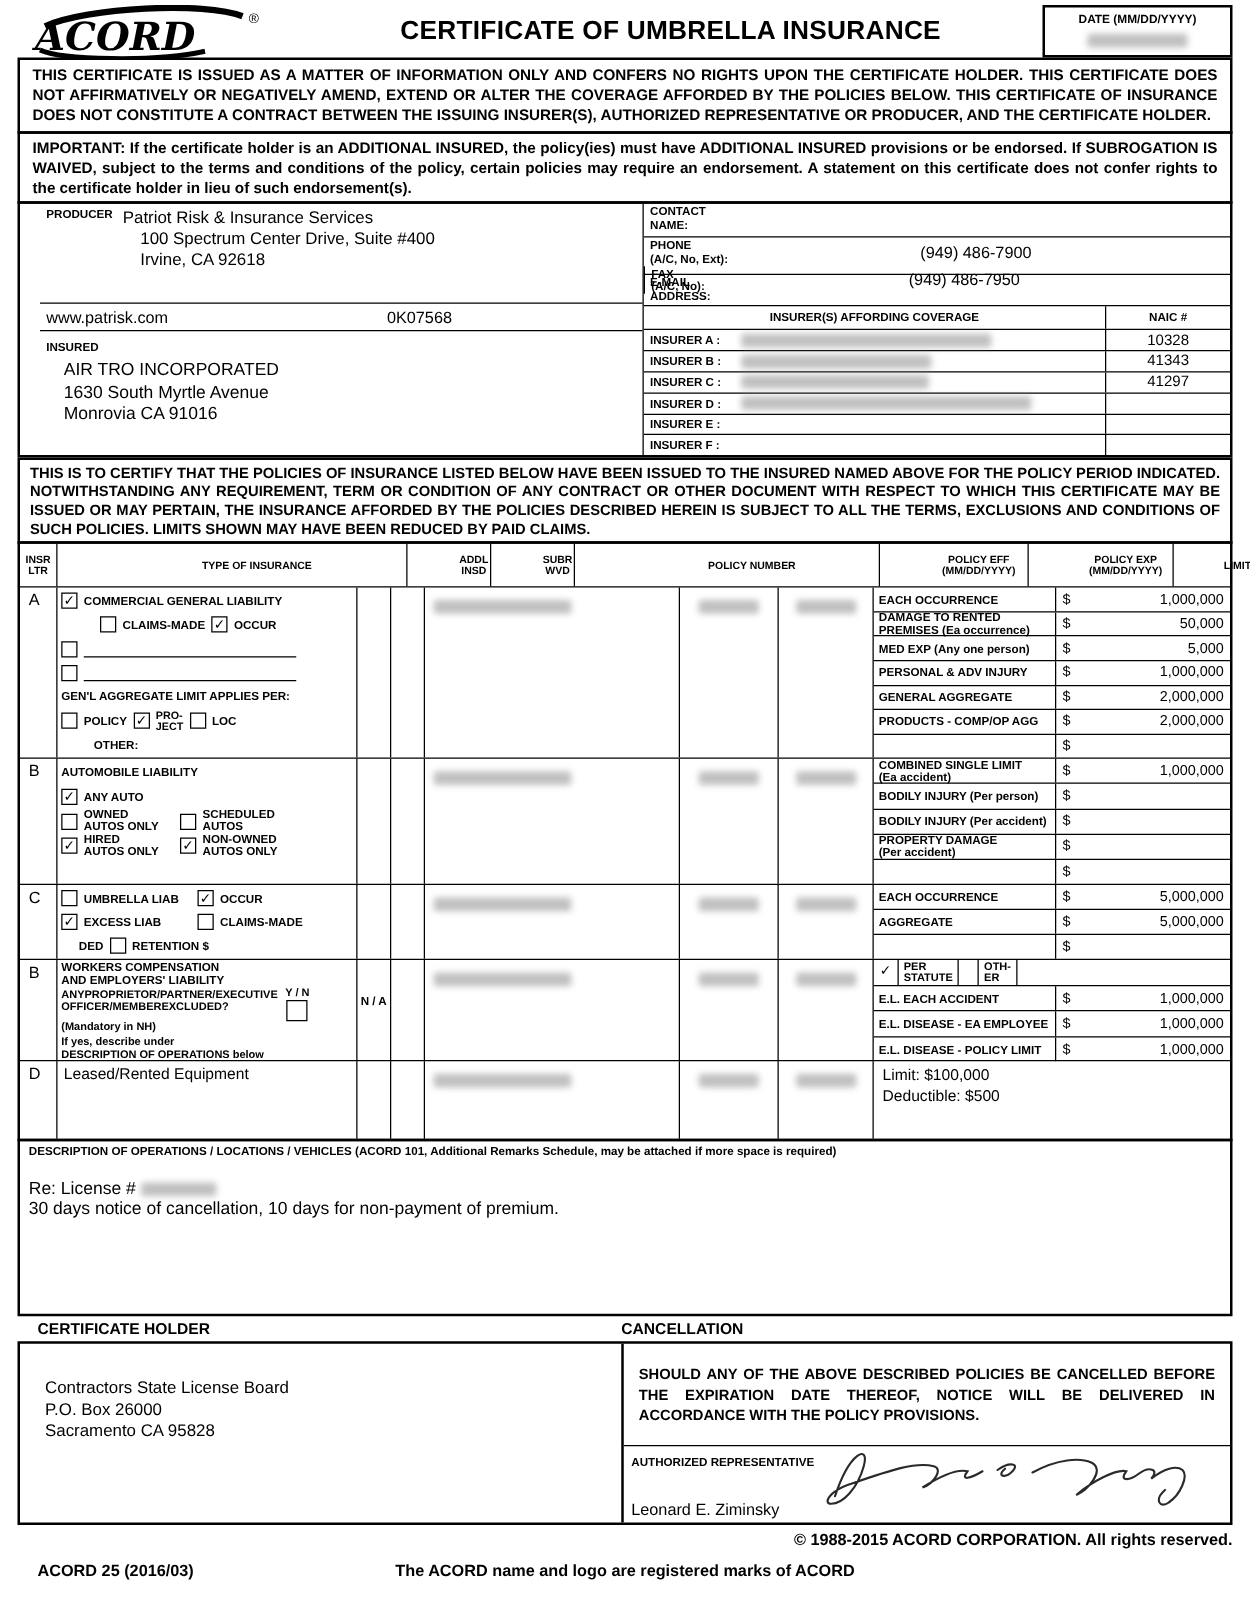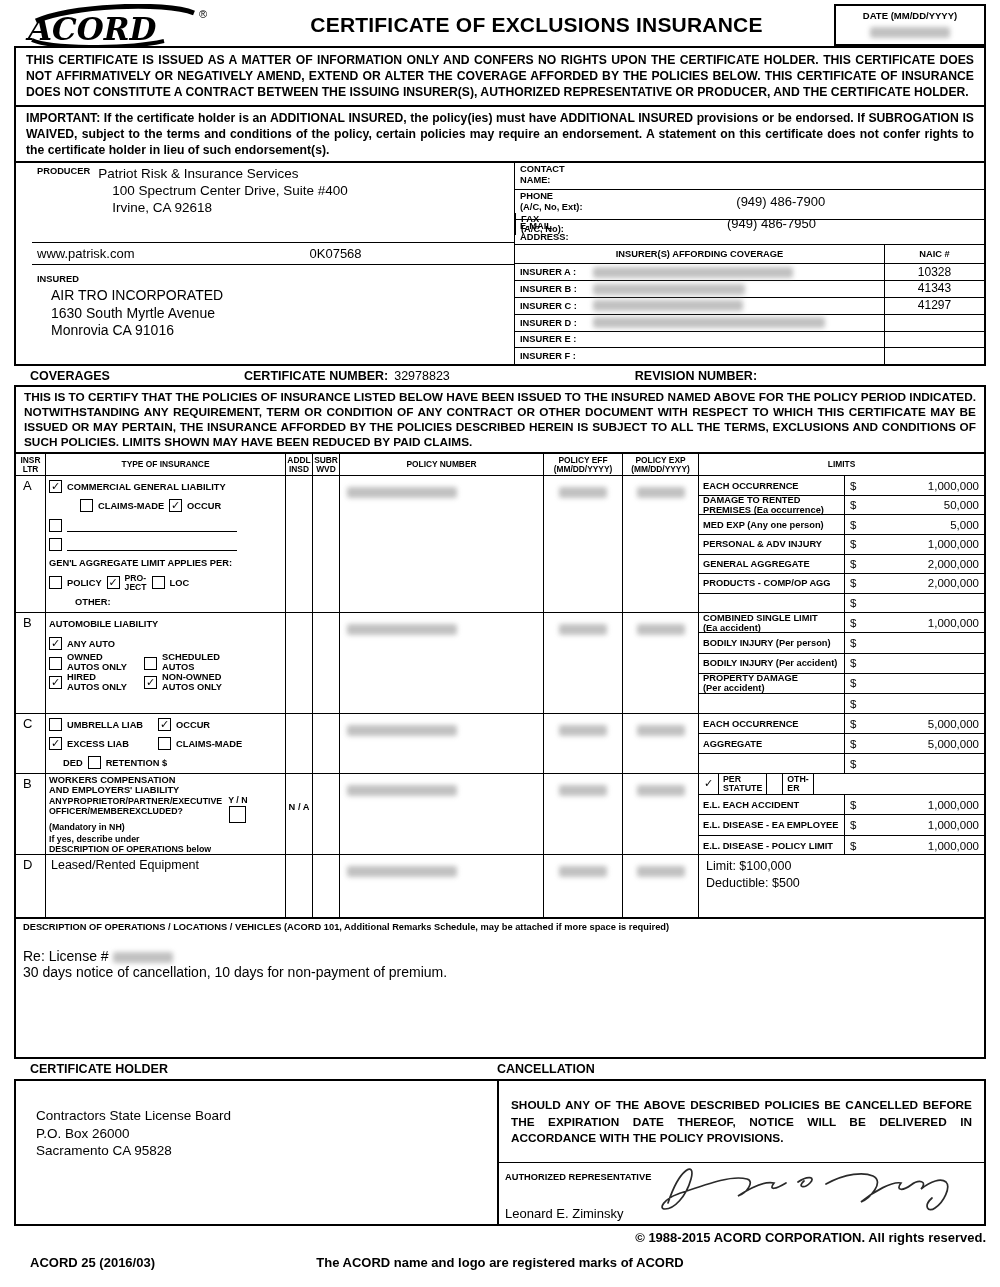"CERTIFICATE OF EXCLUSIONS INSURANCE" div.title { text: EXCLUSIONS -> UMBRELLA }
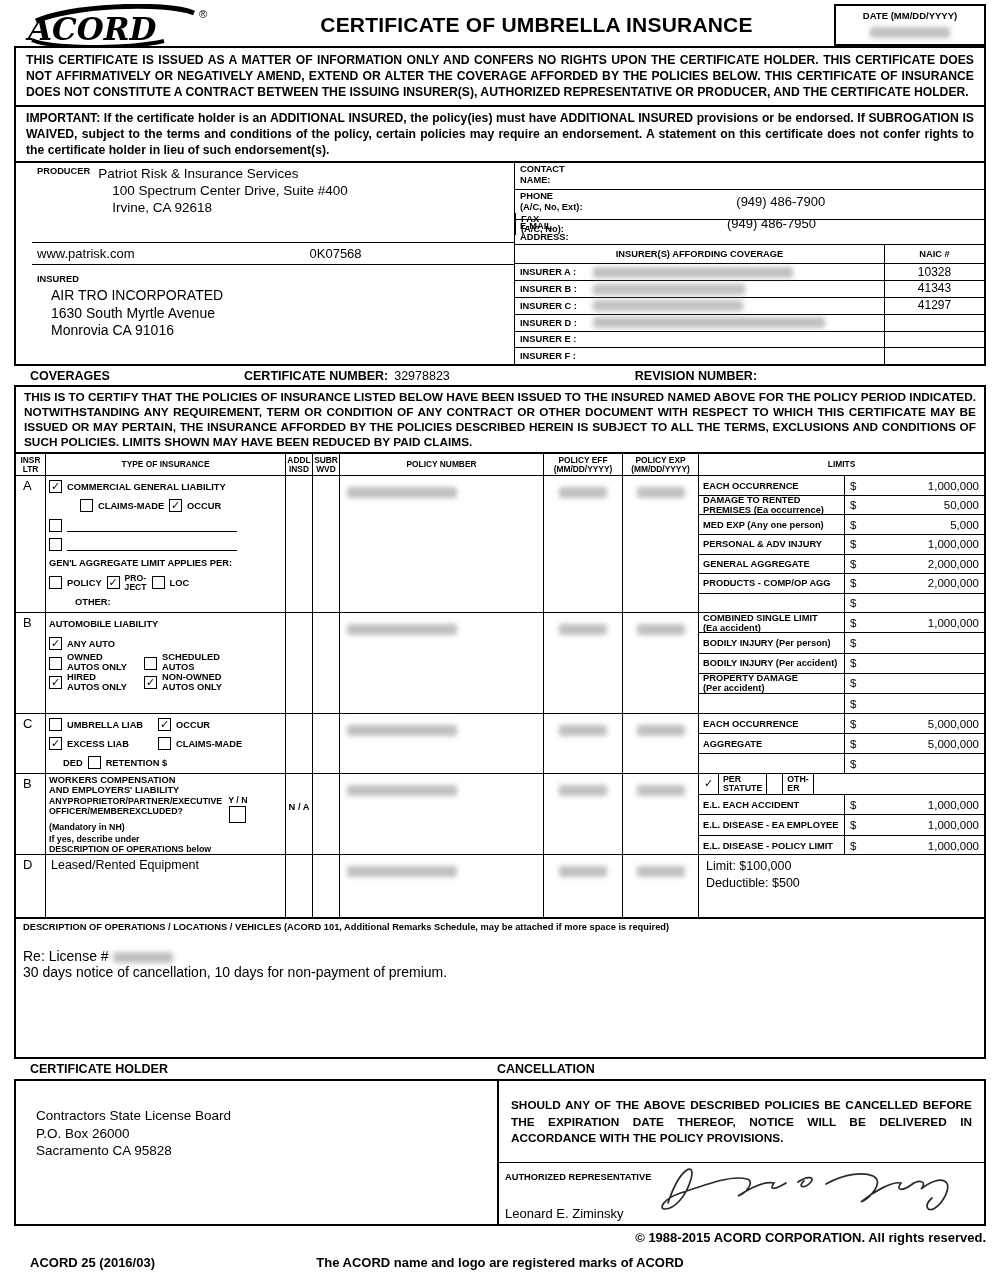"COVERAGES" div.covbar { html: <div> <span>COVERAGES</span> <span>CERTIFICATE NUMBER:</span> <span>32978823</span> <span>REVISION NUMBER:</span> </div> -> none }
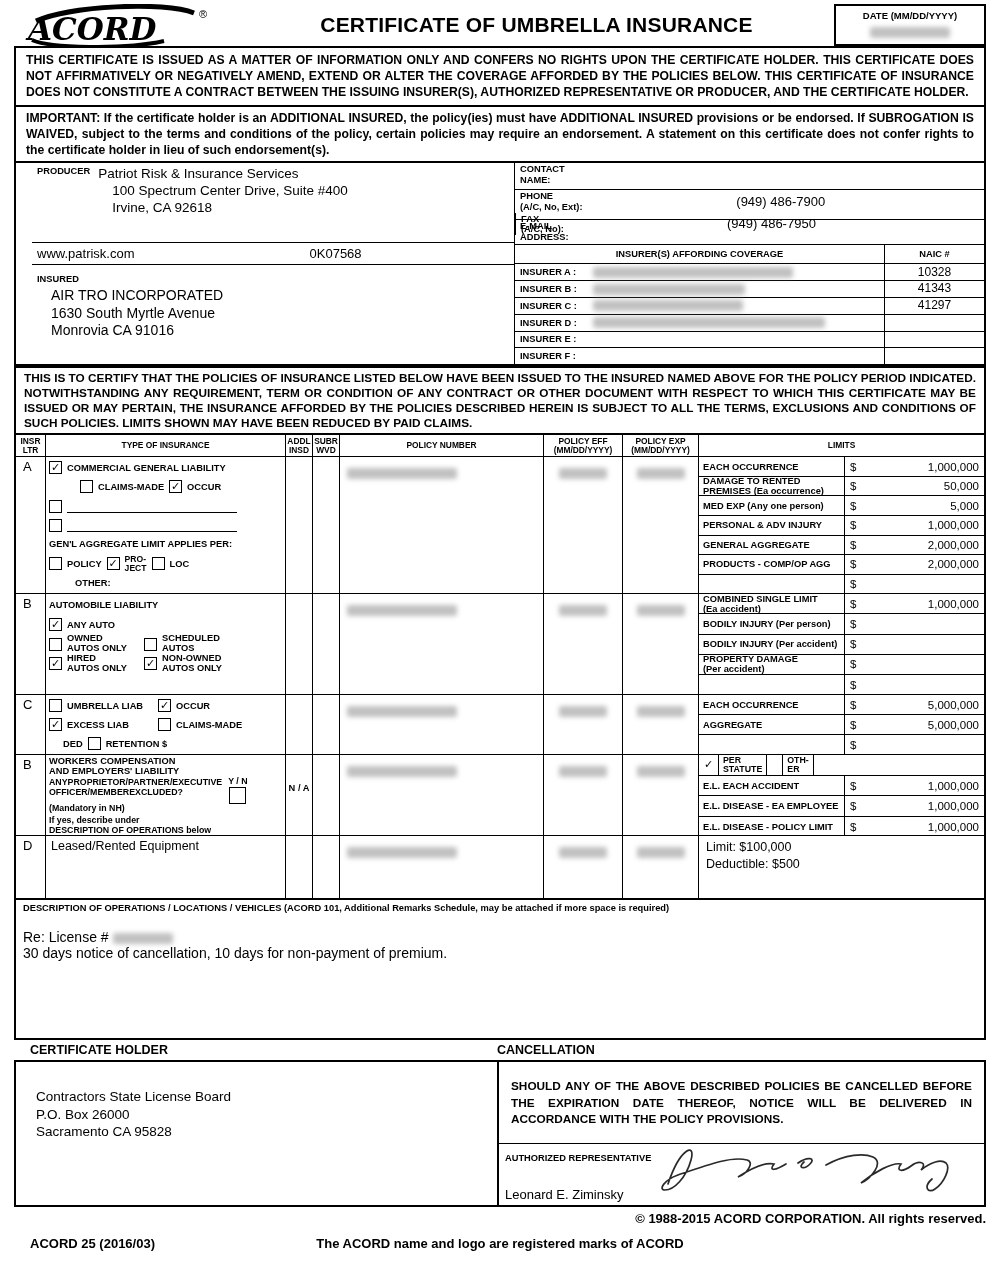"INSR" .thead { gap: none -> 40px; height: 22px -> 35px }
